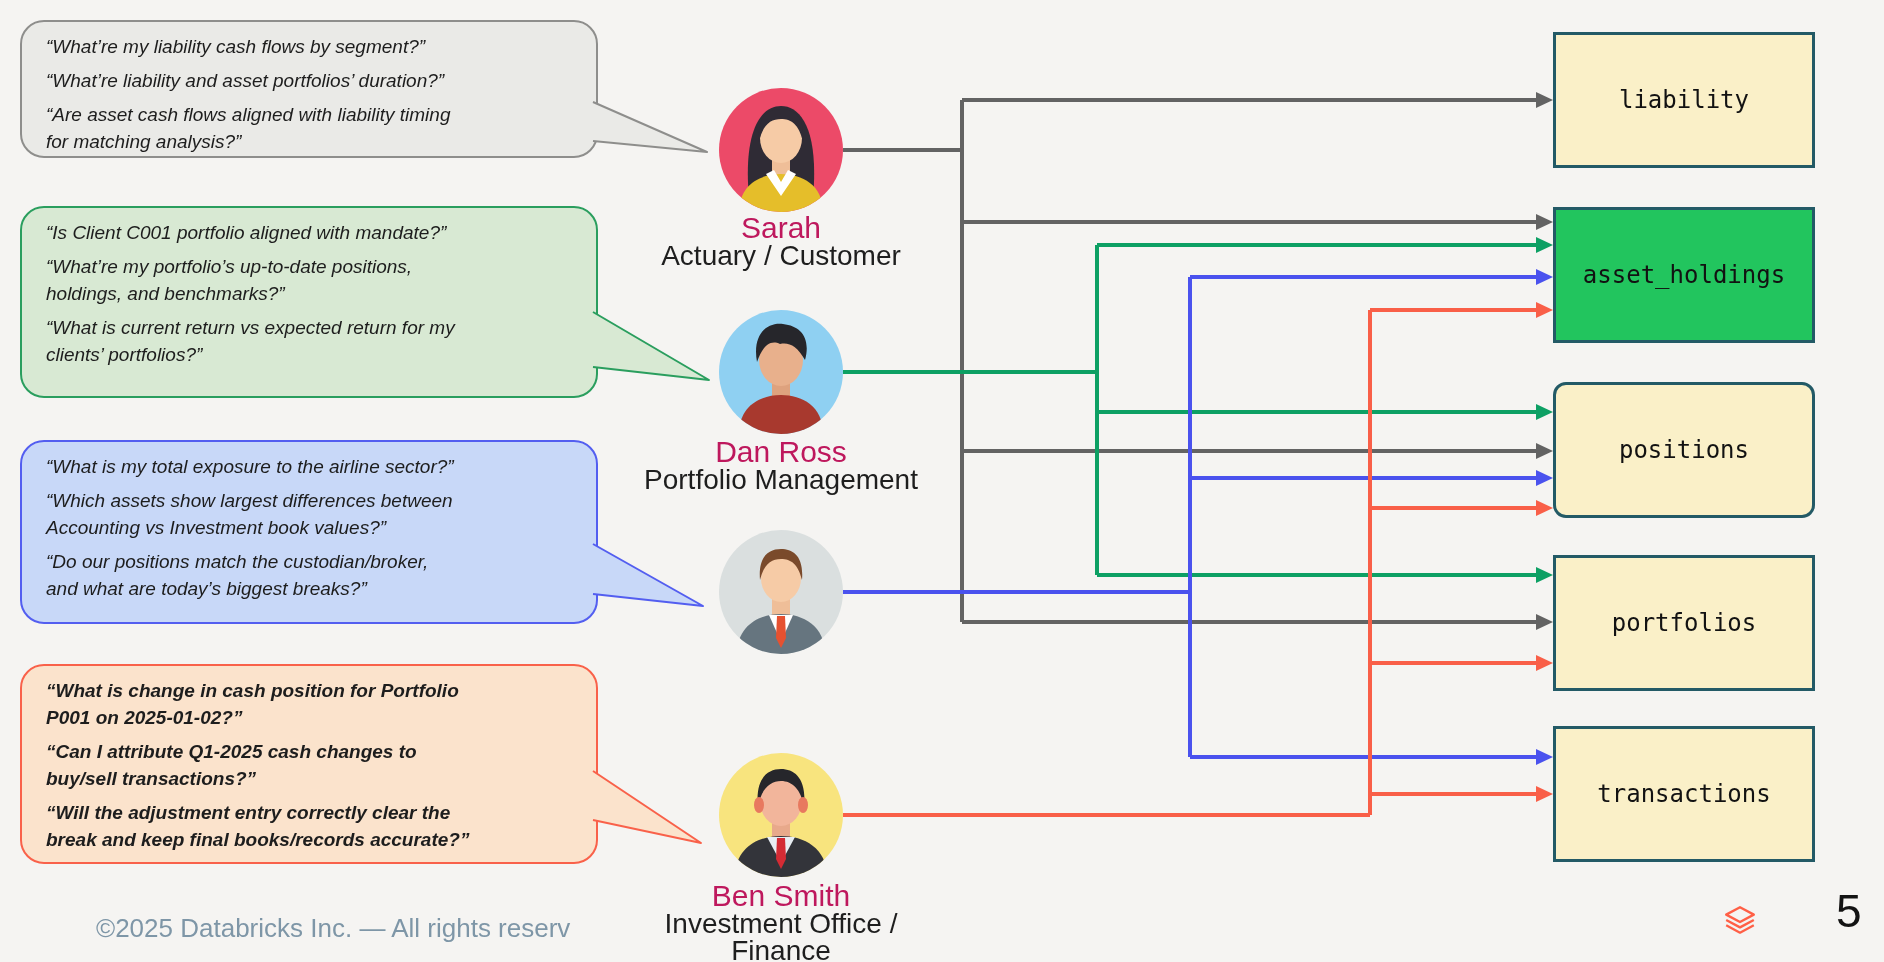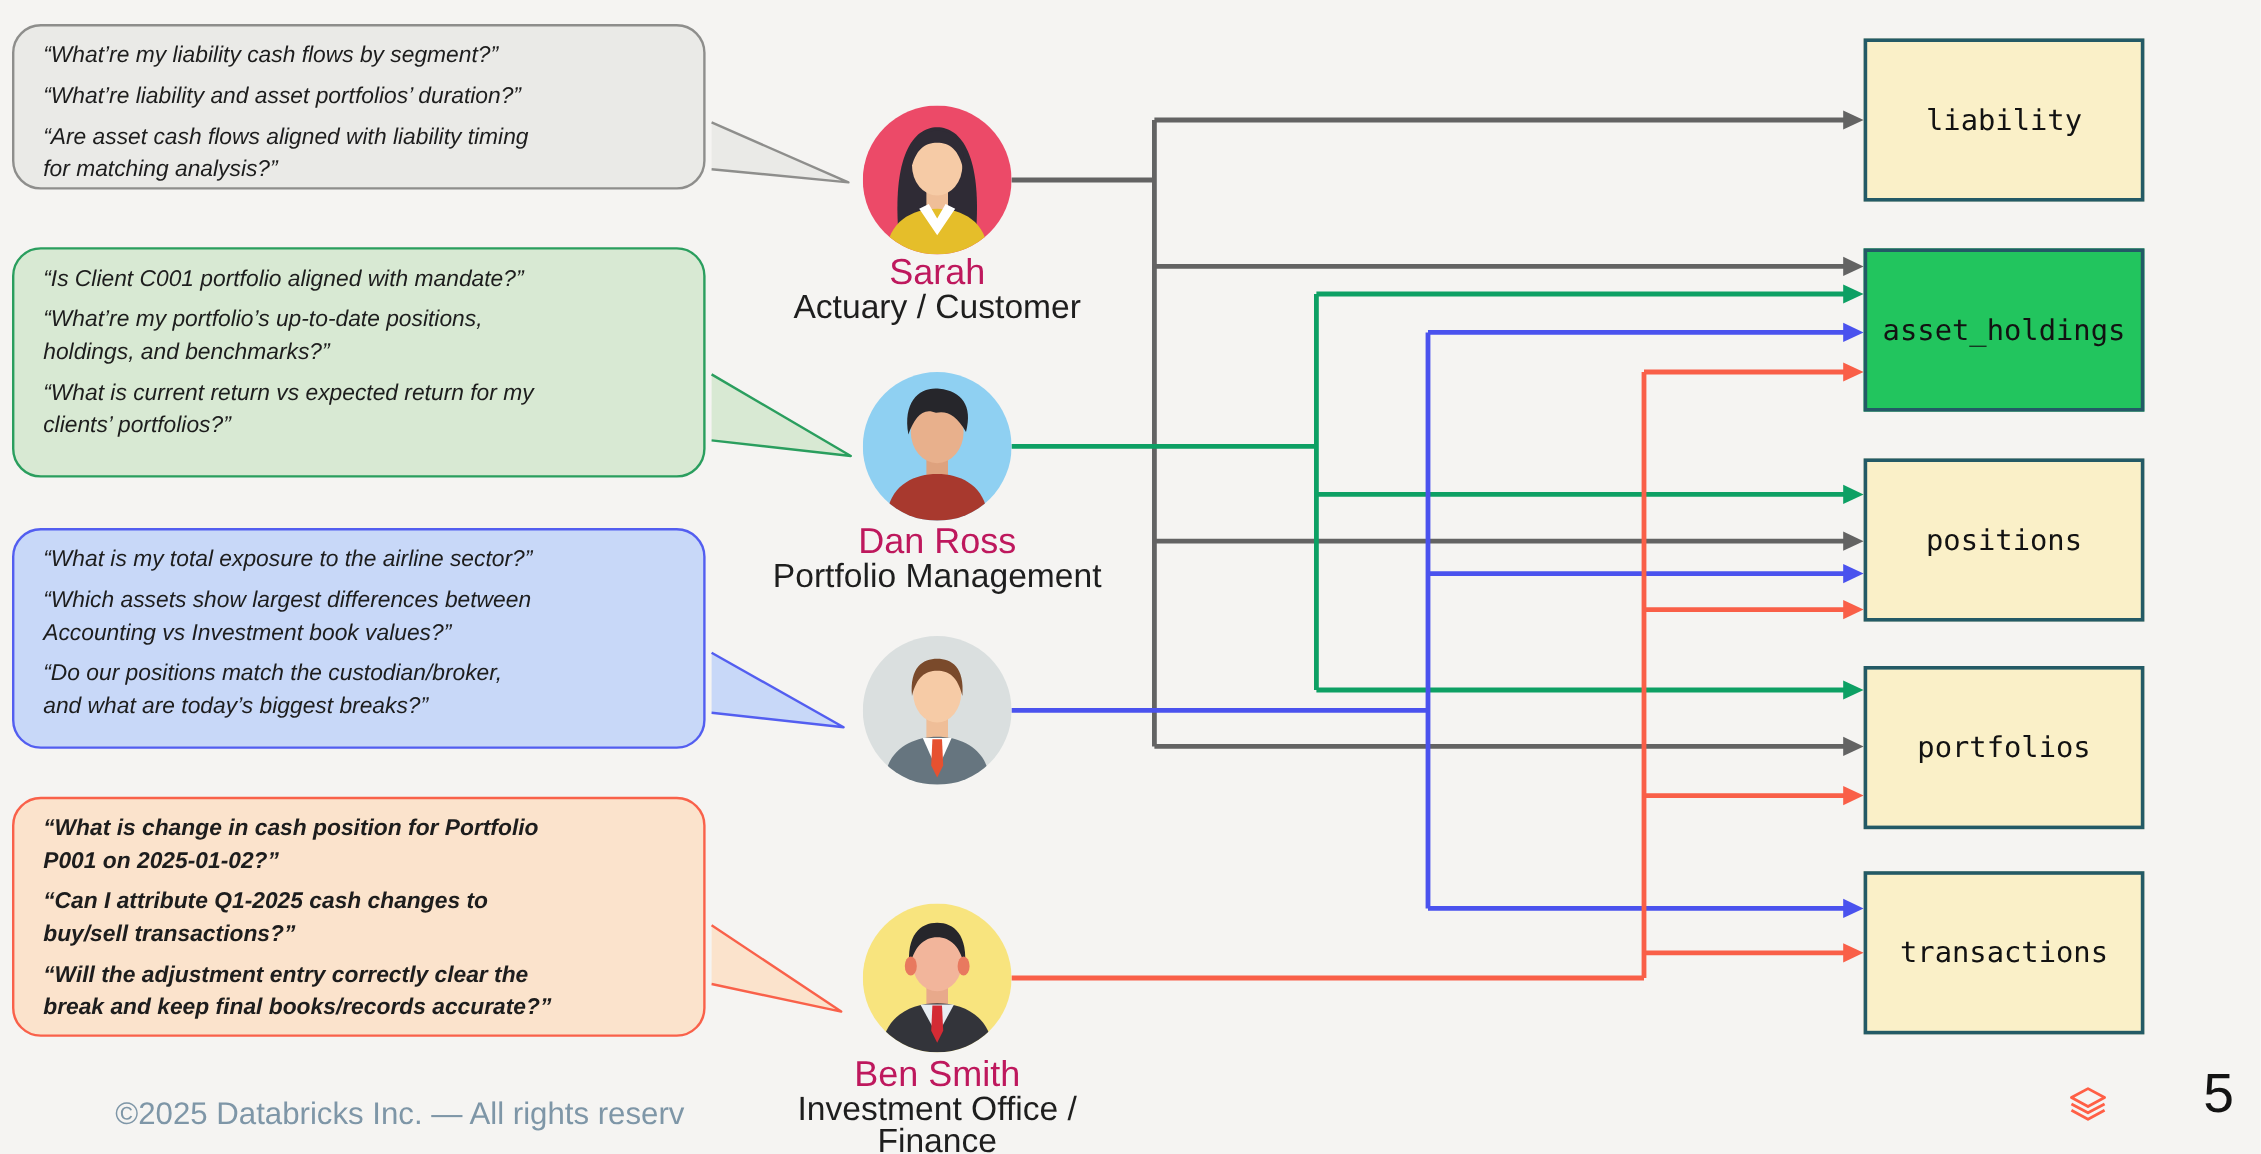"“What’re my liability cash flows" .bubble { left: 10px -> 20px }
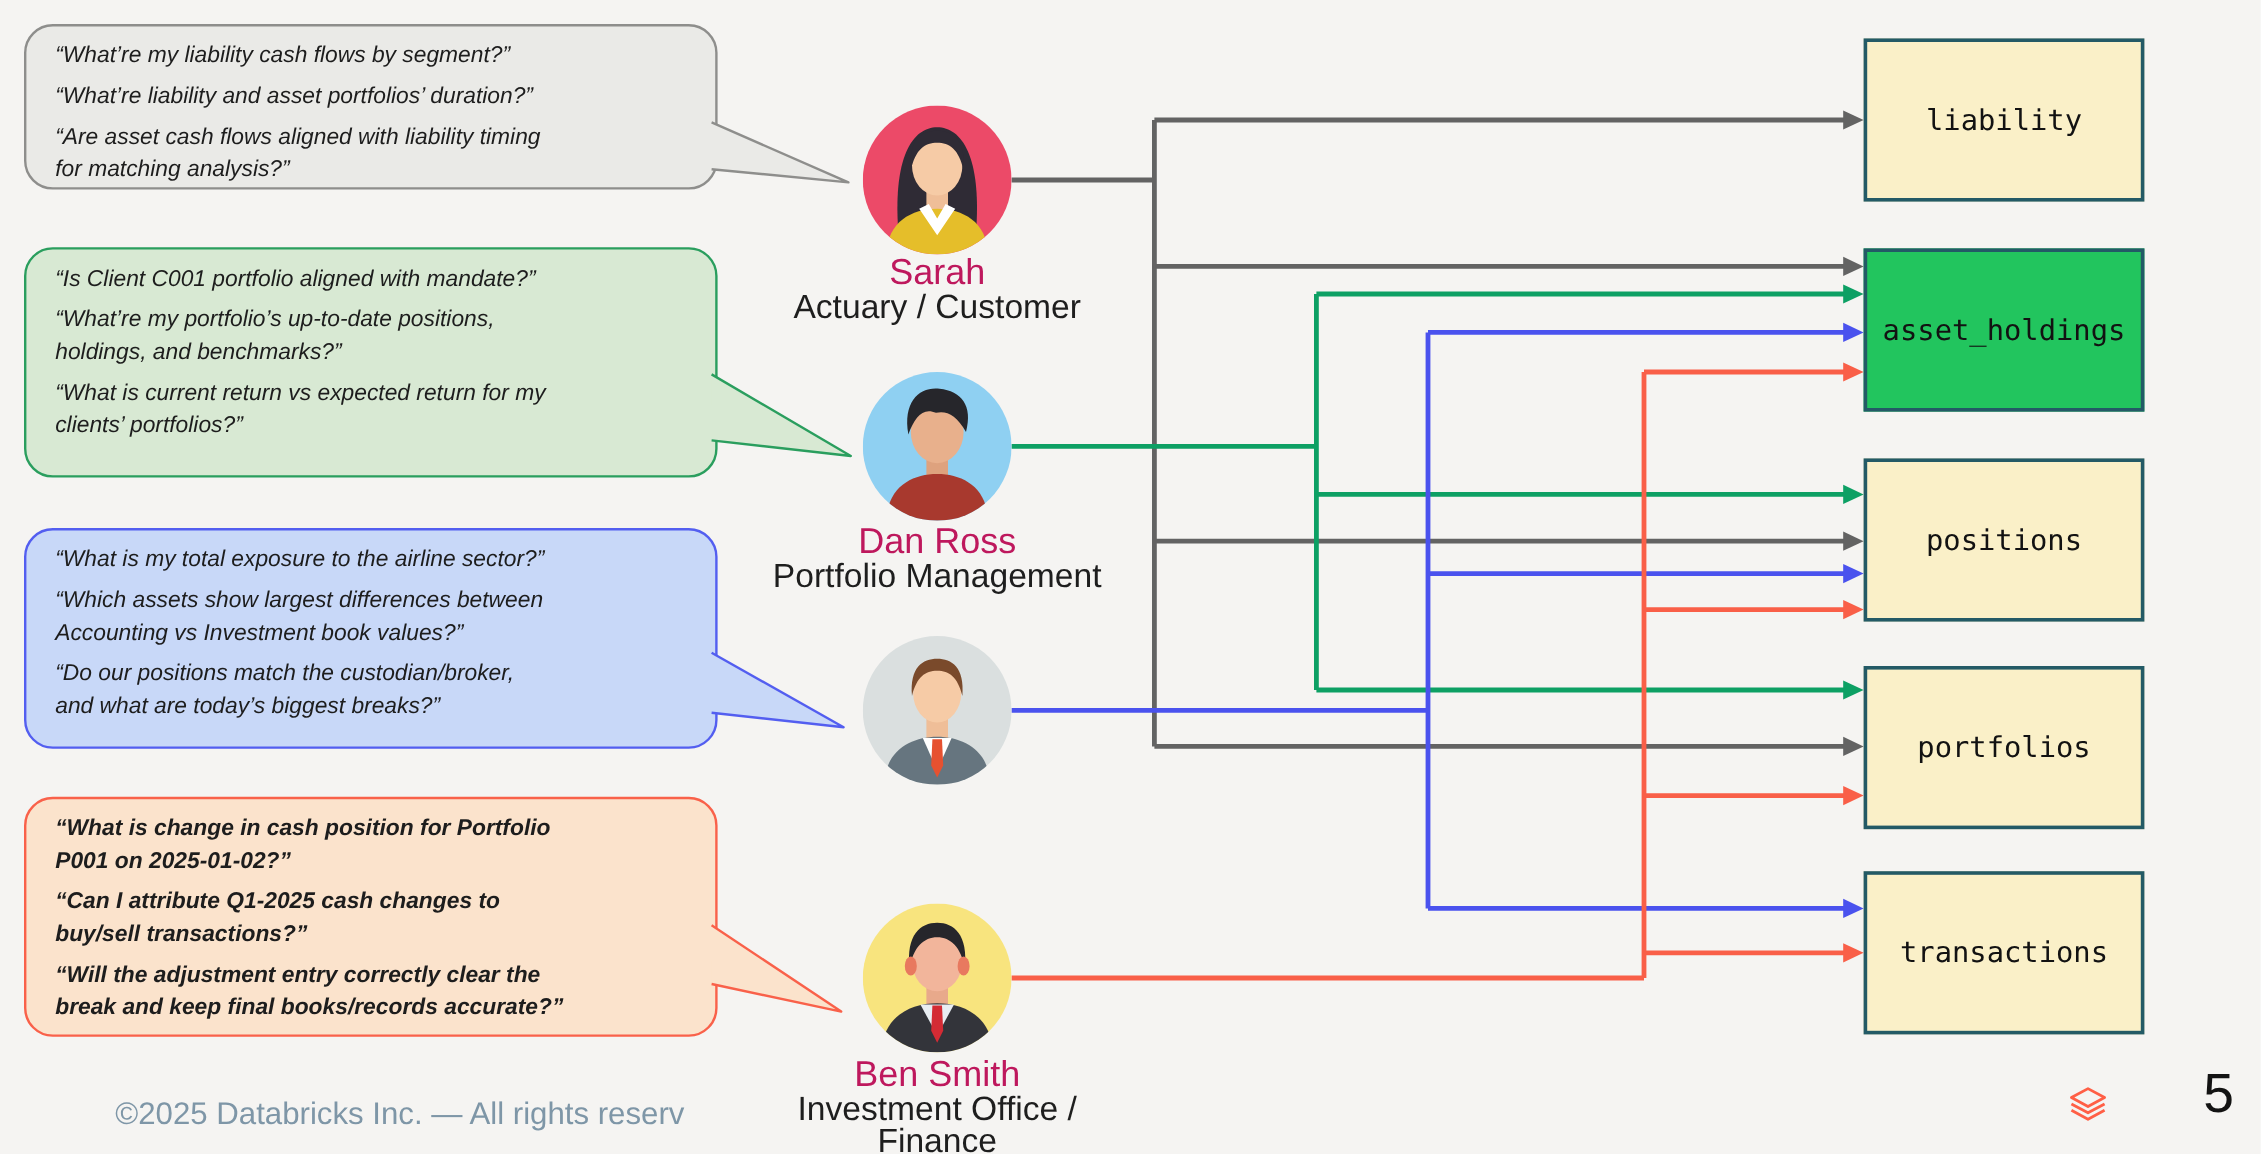"liability" .table-box { width: 234px -> 262px }
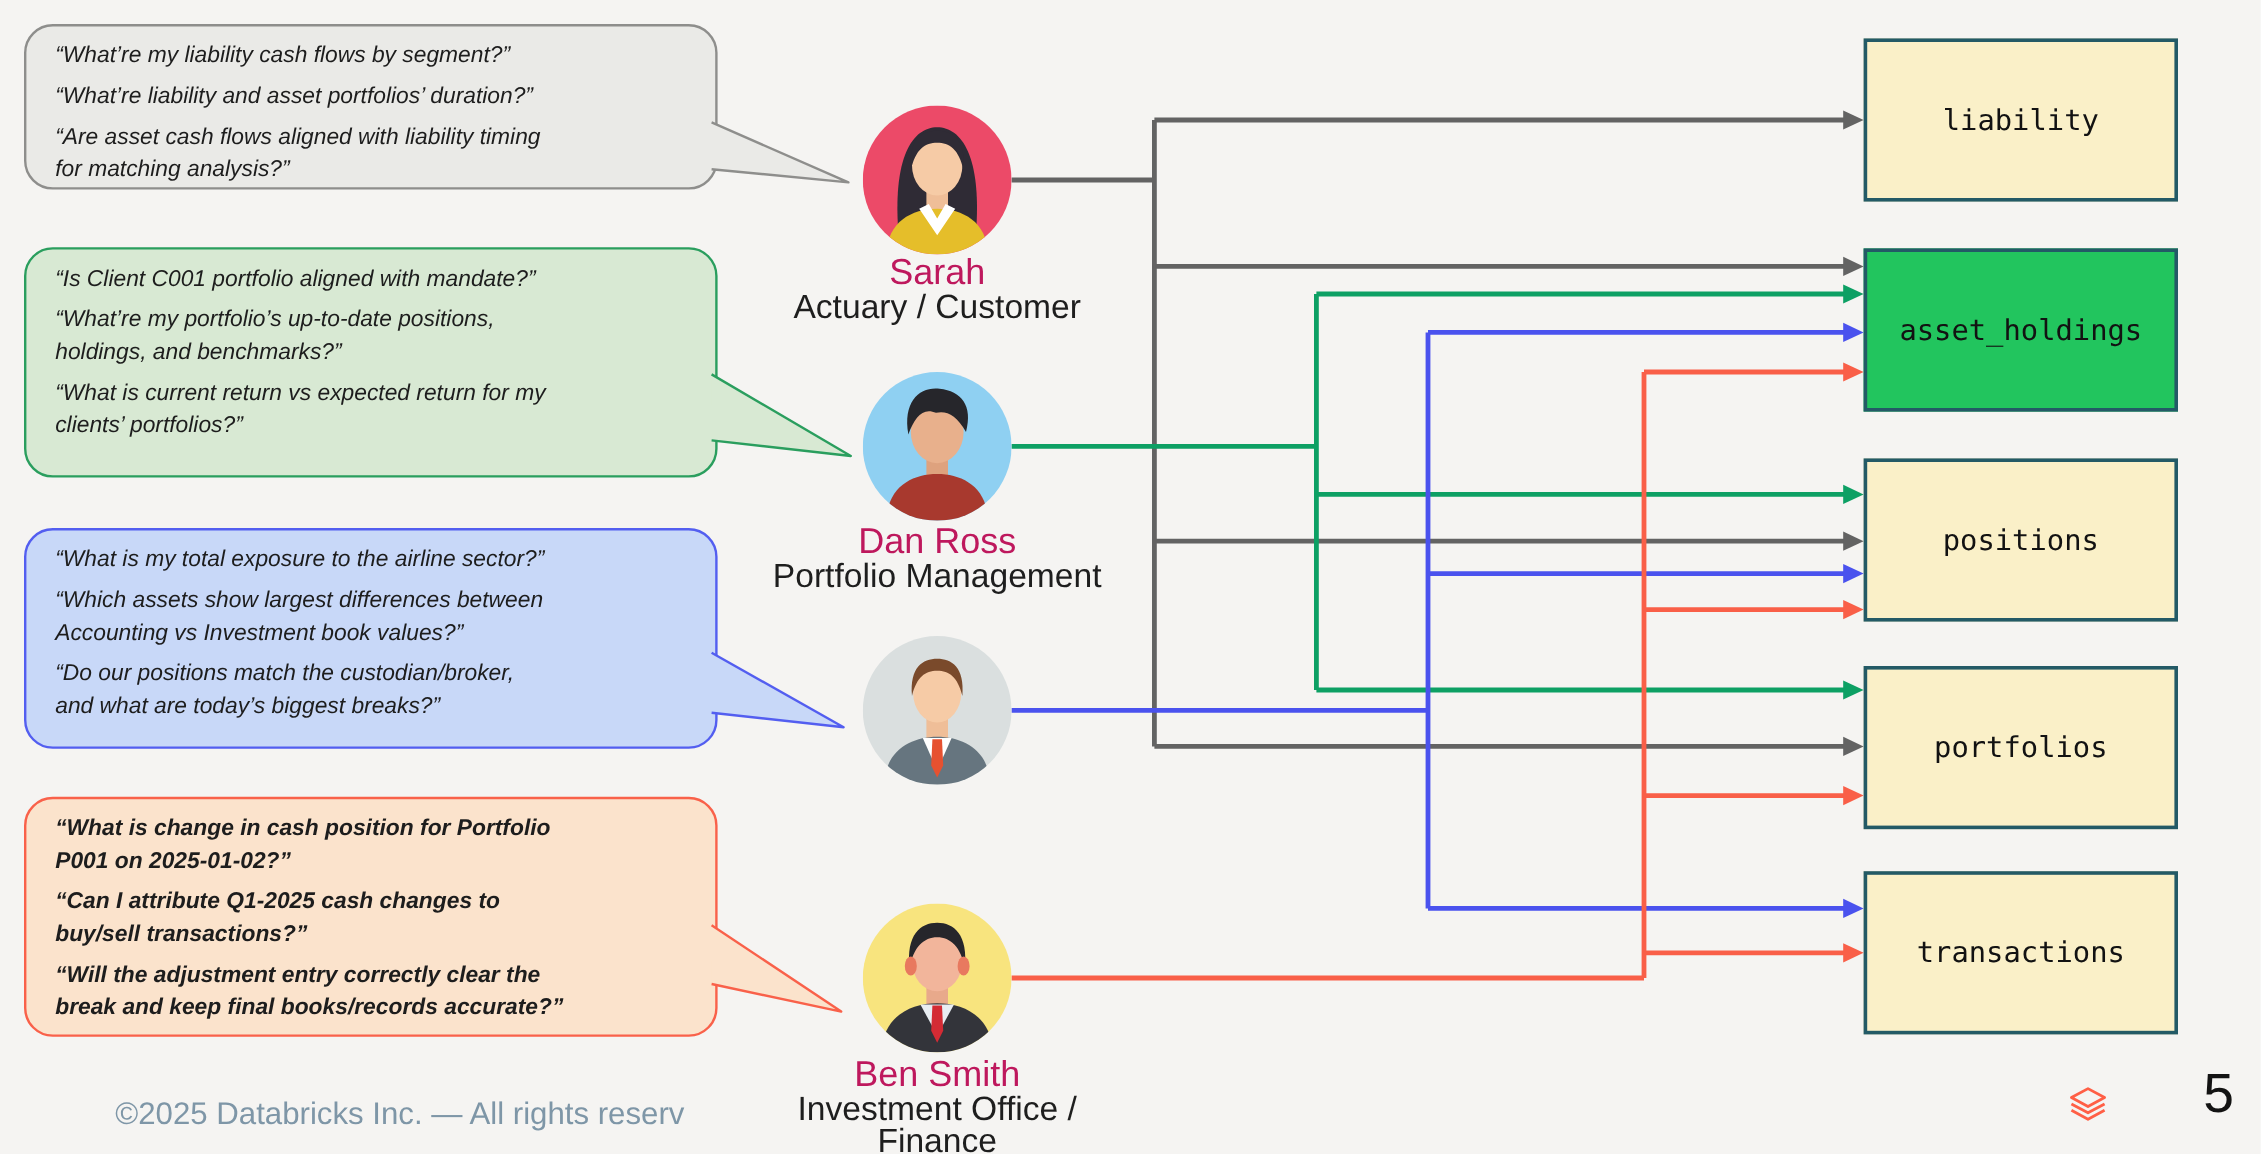"positions" div.table-box { border-radius: none -> 13px }
